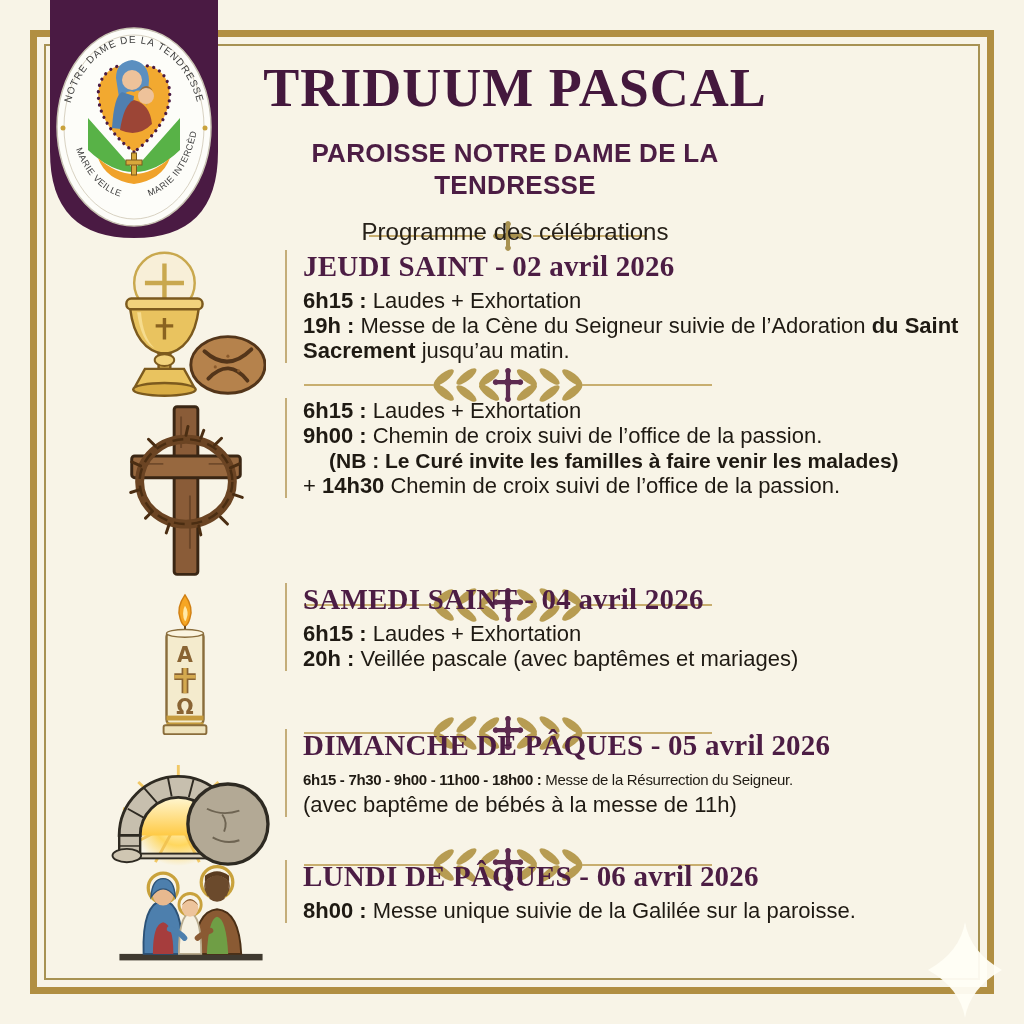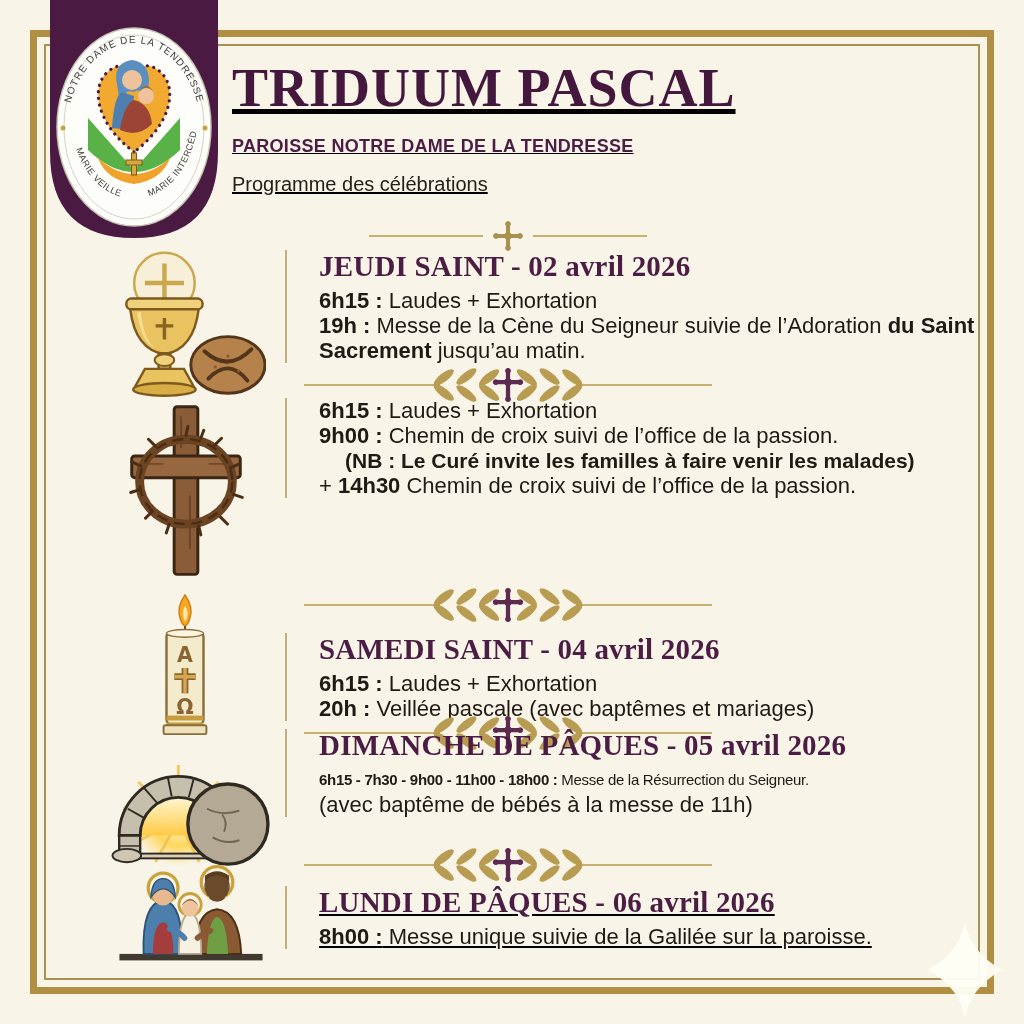"TRIDUUM PASCAL" .header-block { text-align: none -> center; text-decoration: underline -> none }
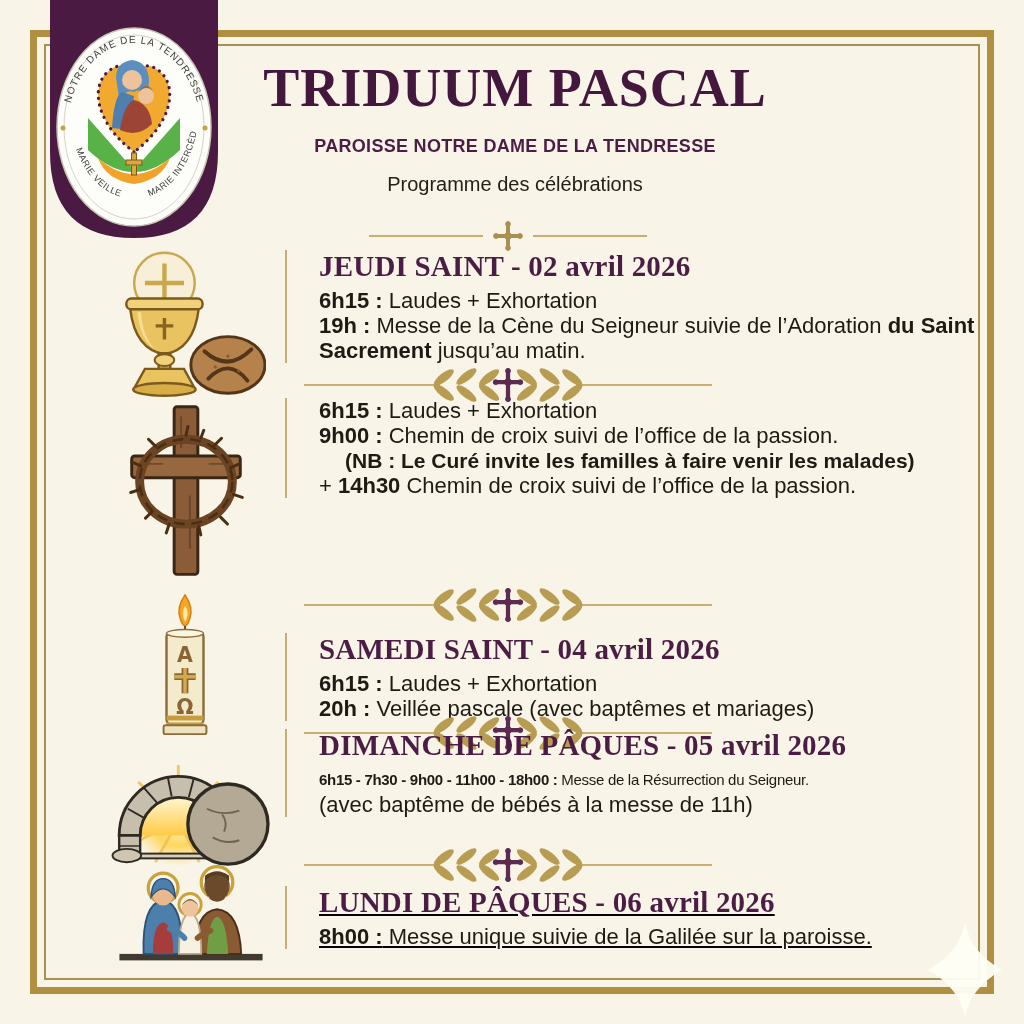"PAROISSE NOTRE DAME DE LA" .subtitle { font-size: 18px -> 26px; line-height: 44px -> 32px; margin-top: 6px -> 19px }
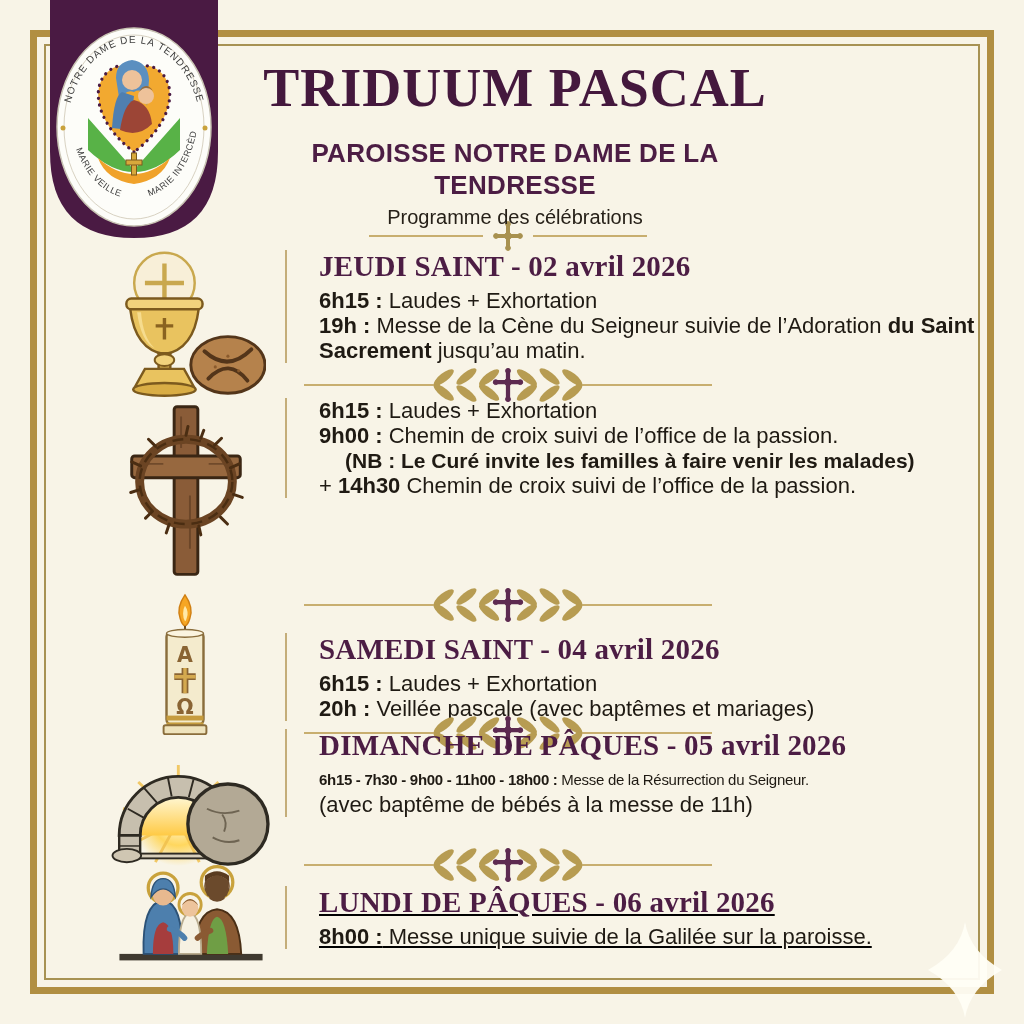"Programme des célébrations" .tagline { font-size: 20px -> 24px; margin-top: none -> 15px }
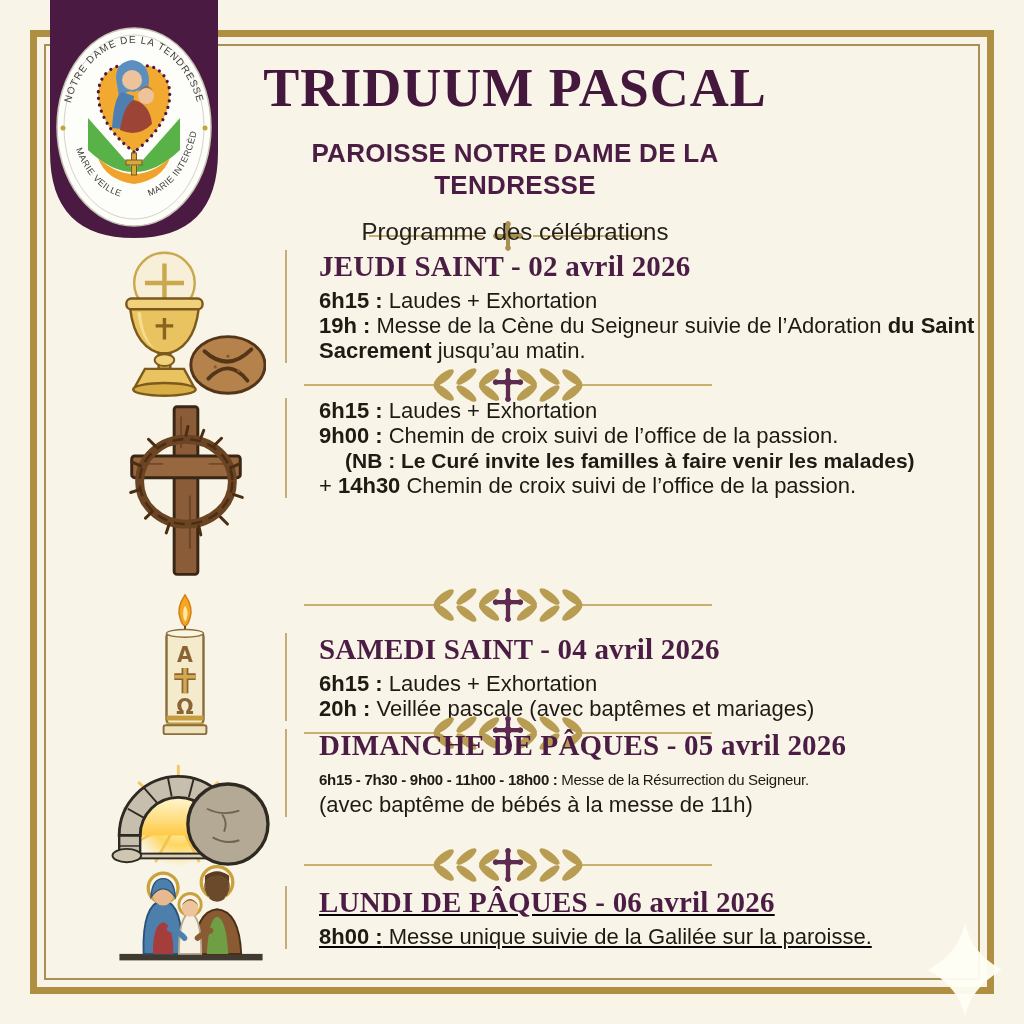"JEUDI SAINT - 02 avril" .day { padding-left: 32px -> 16px }
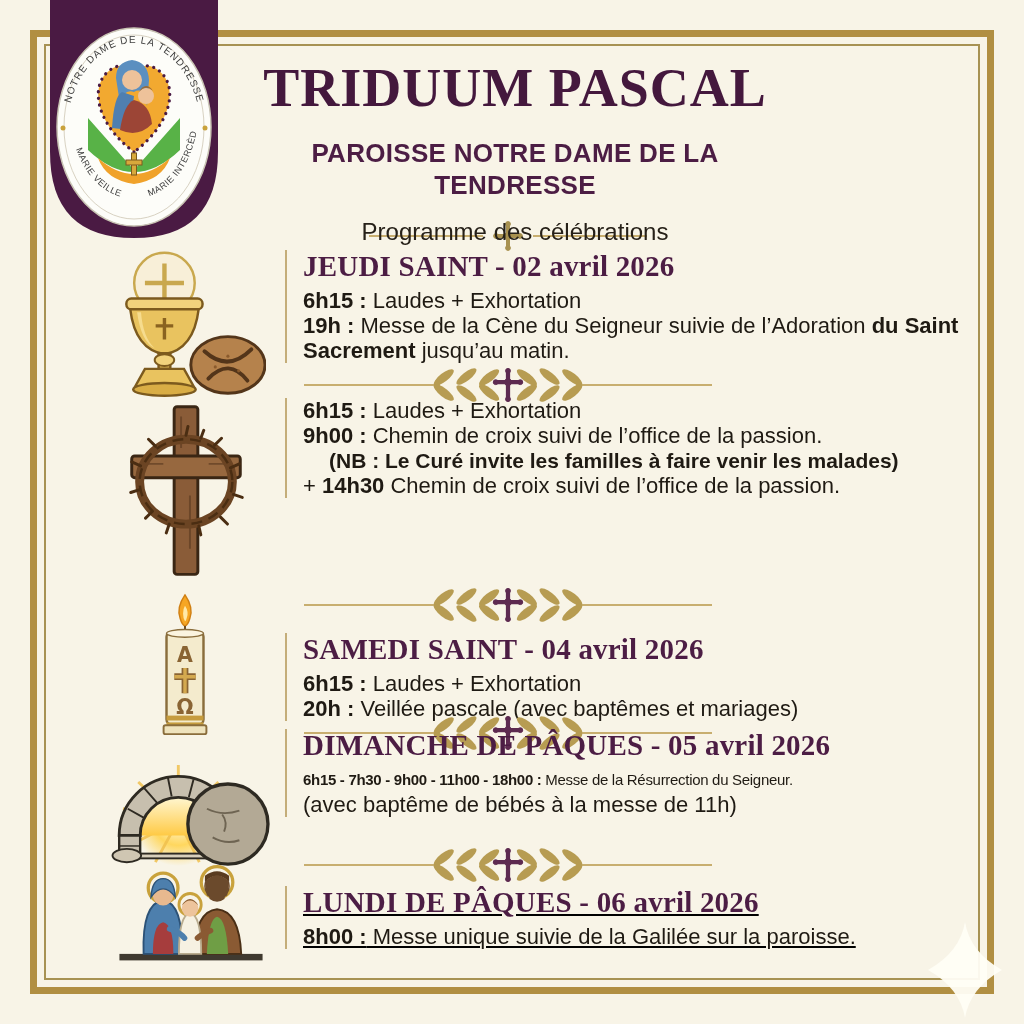"SAMEDI SAINT - 04 avril" section.day { top: 633px -> 583px }
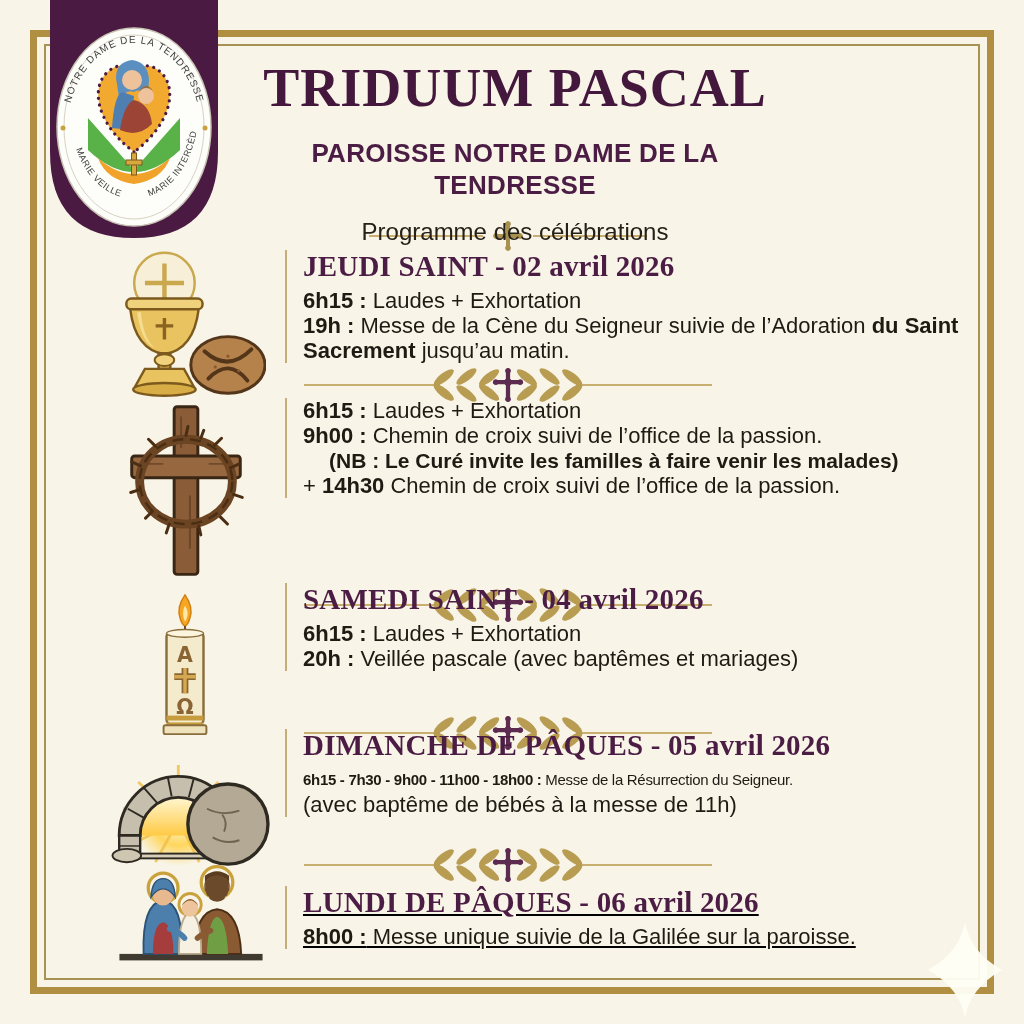"LUNDI DE PÂQUES - 06" section.day { text-decoration: underline -> none; top: 886px -> 860px }
